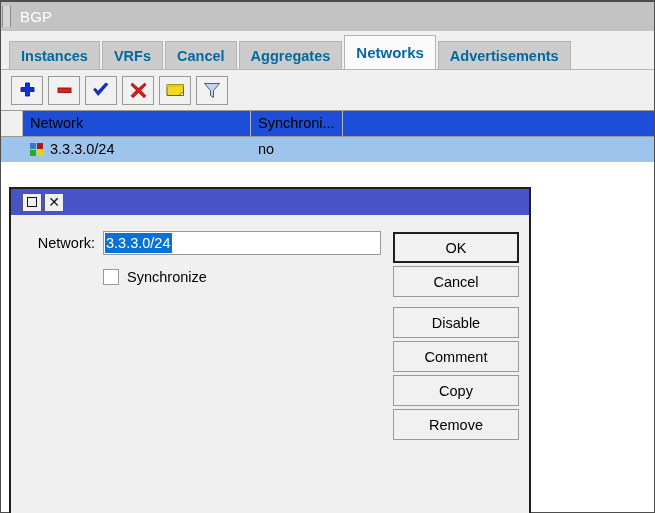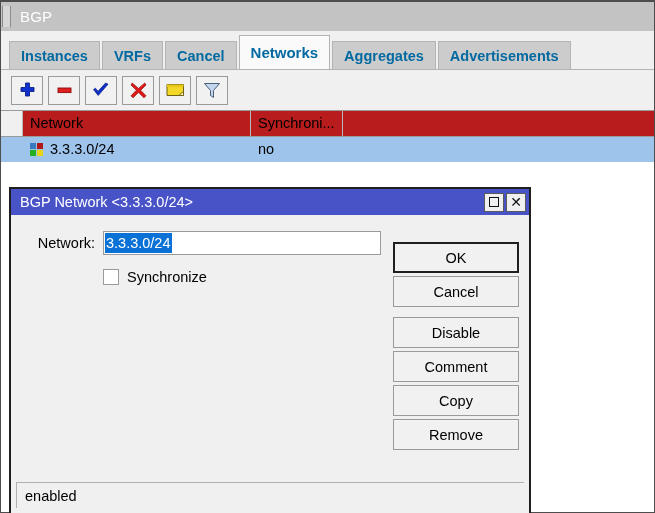"Networks" div.tab { order: before "Aggregates" -> after "Aggregates" }
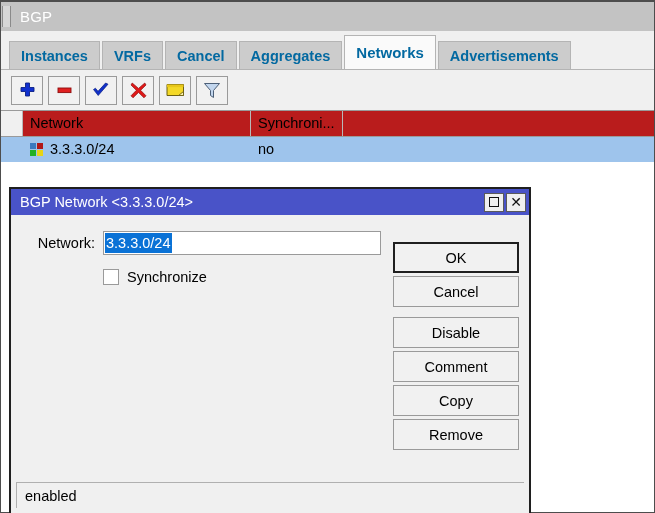"Network" .hdr-cell { background: #b91c1c -> #1d4ed8 }
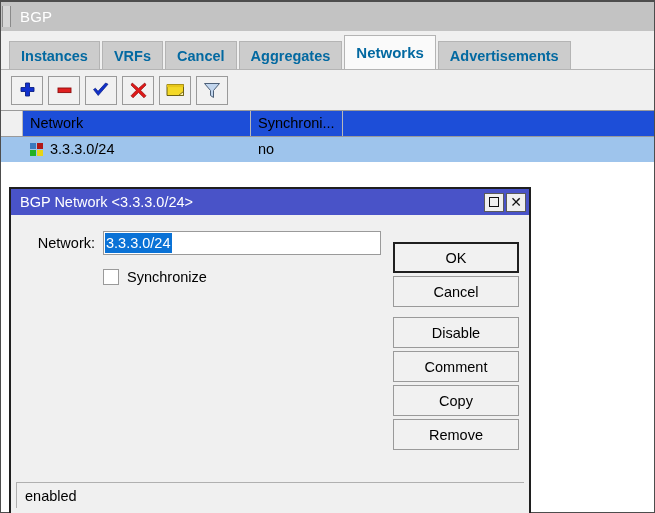"BGP Network <3.3.3.0/24>" div.t { html: <div>BGP Network &lt;3.3.3.0/24&gt;</div> -> none }
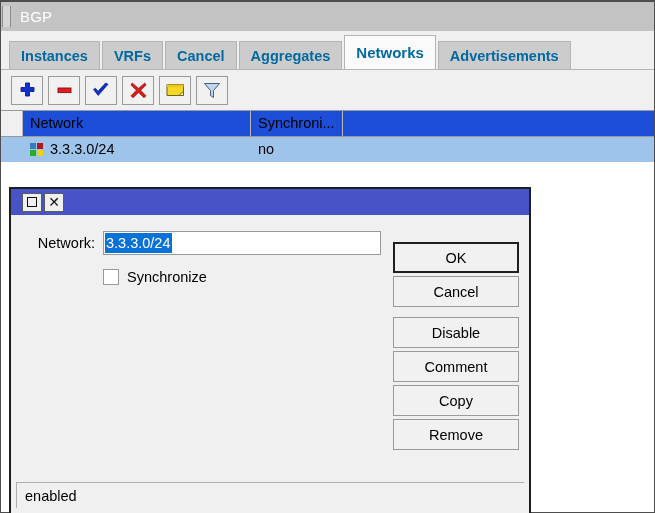"OK" .btn-col { top: 27px -> 17px }
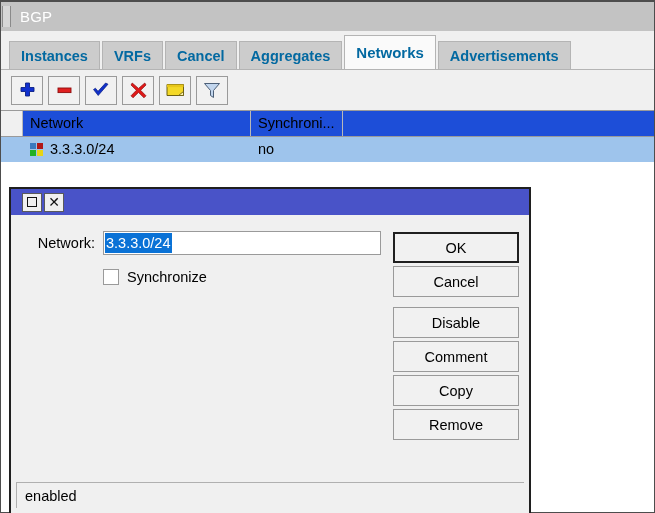"enabled" div.statusbar { html: <div> <span>enabled</span> </div> -> none }
